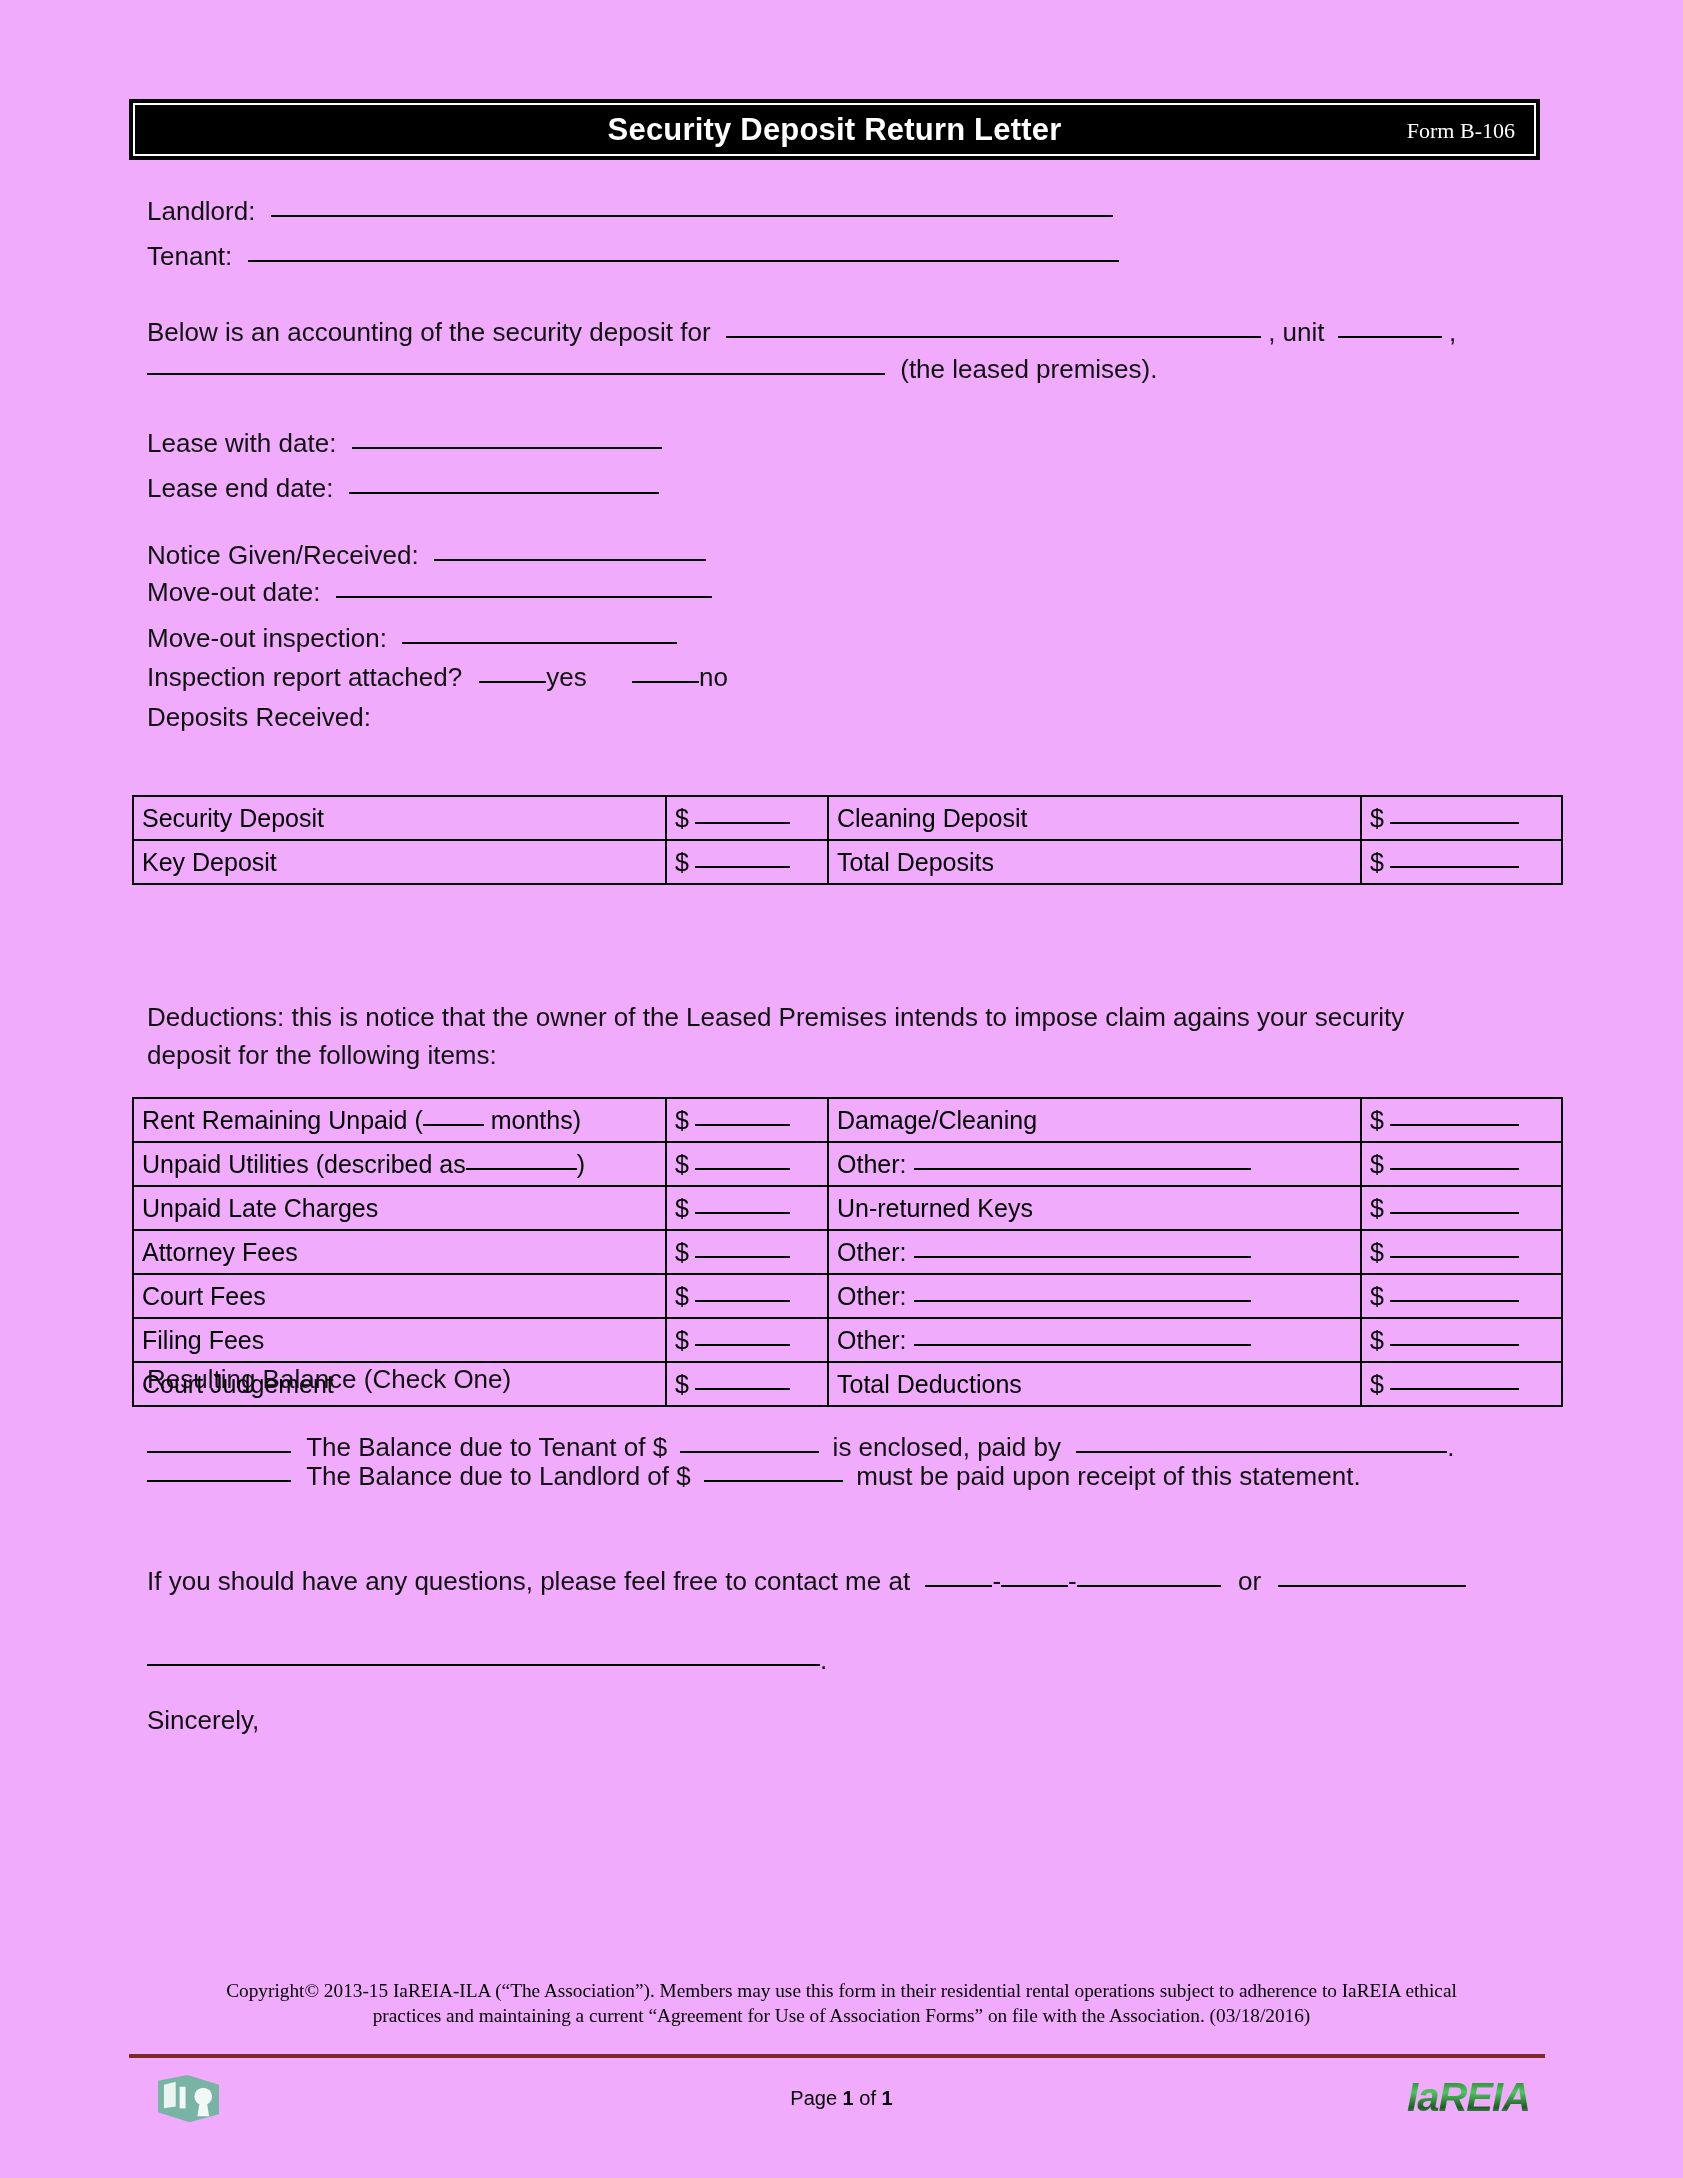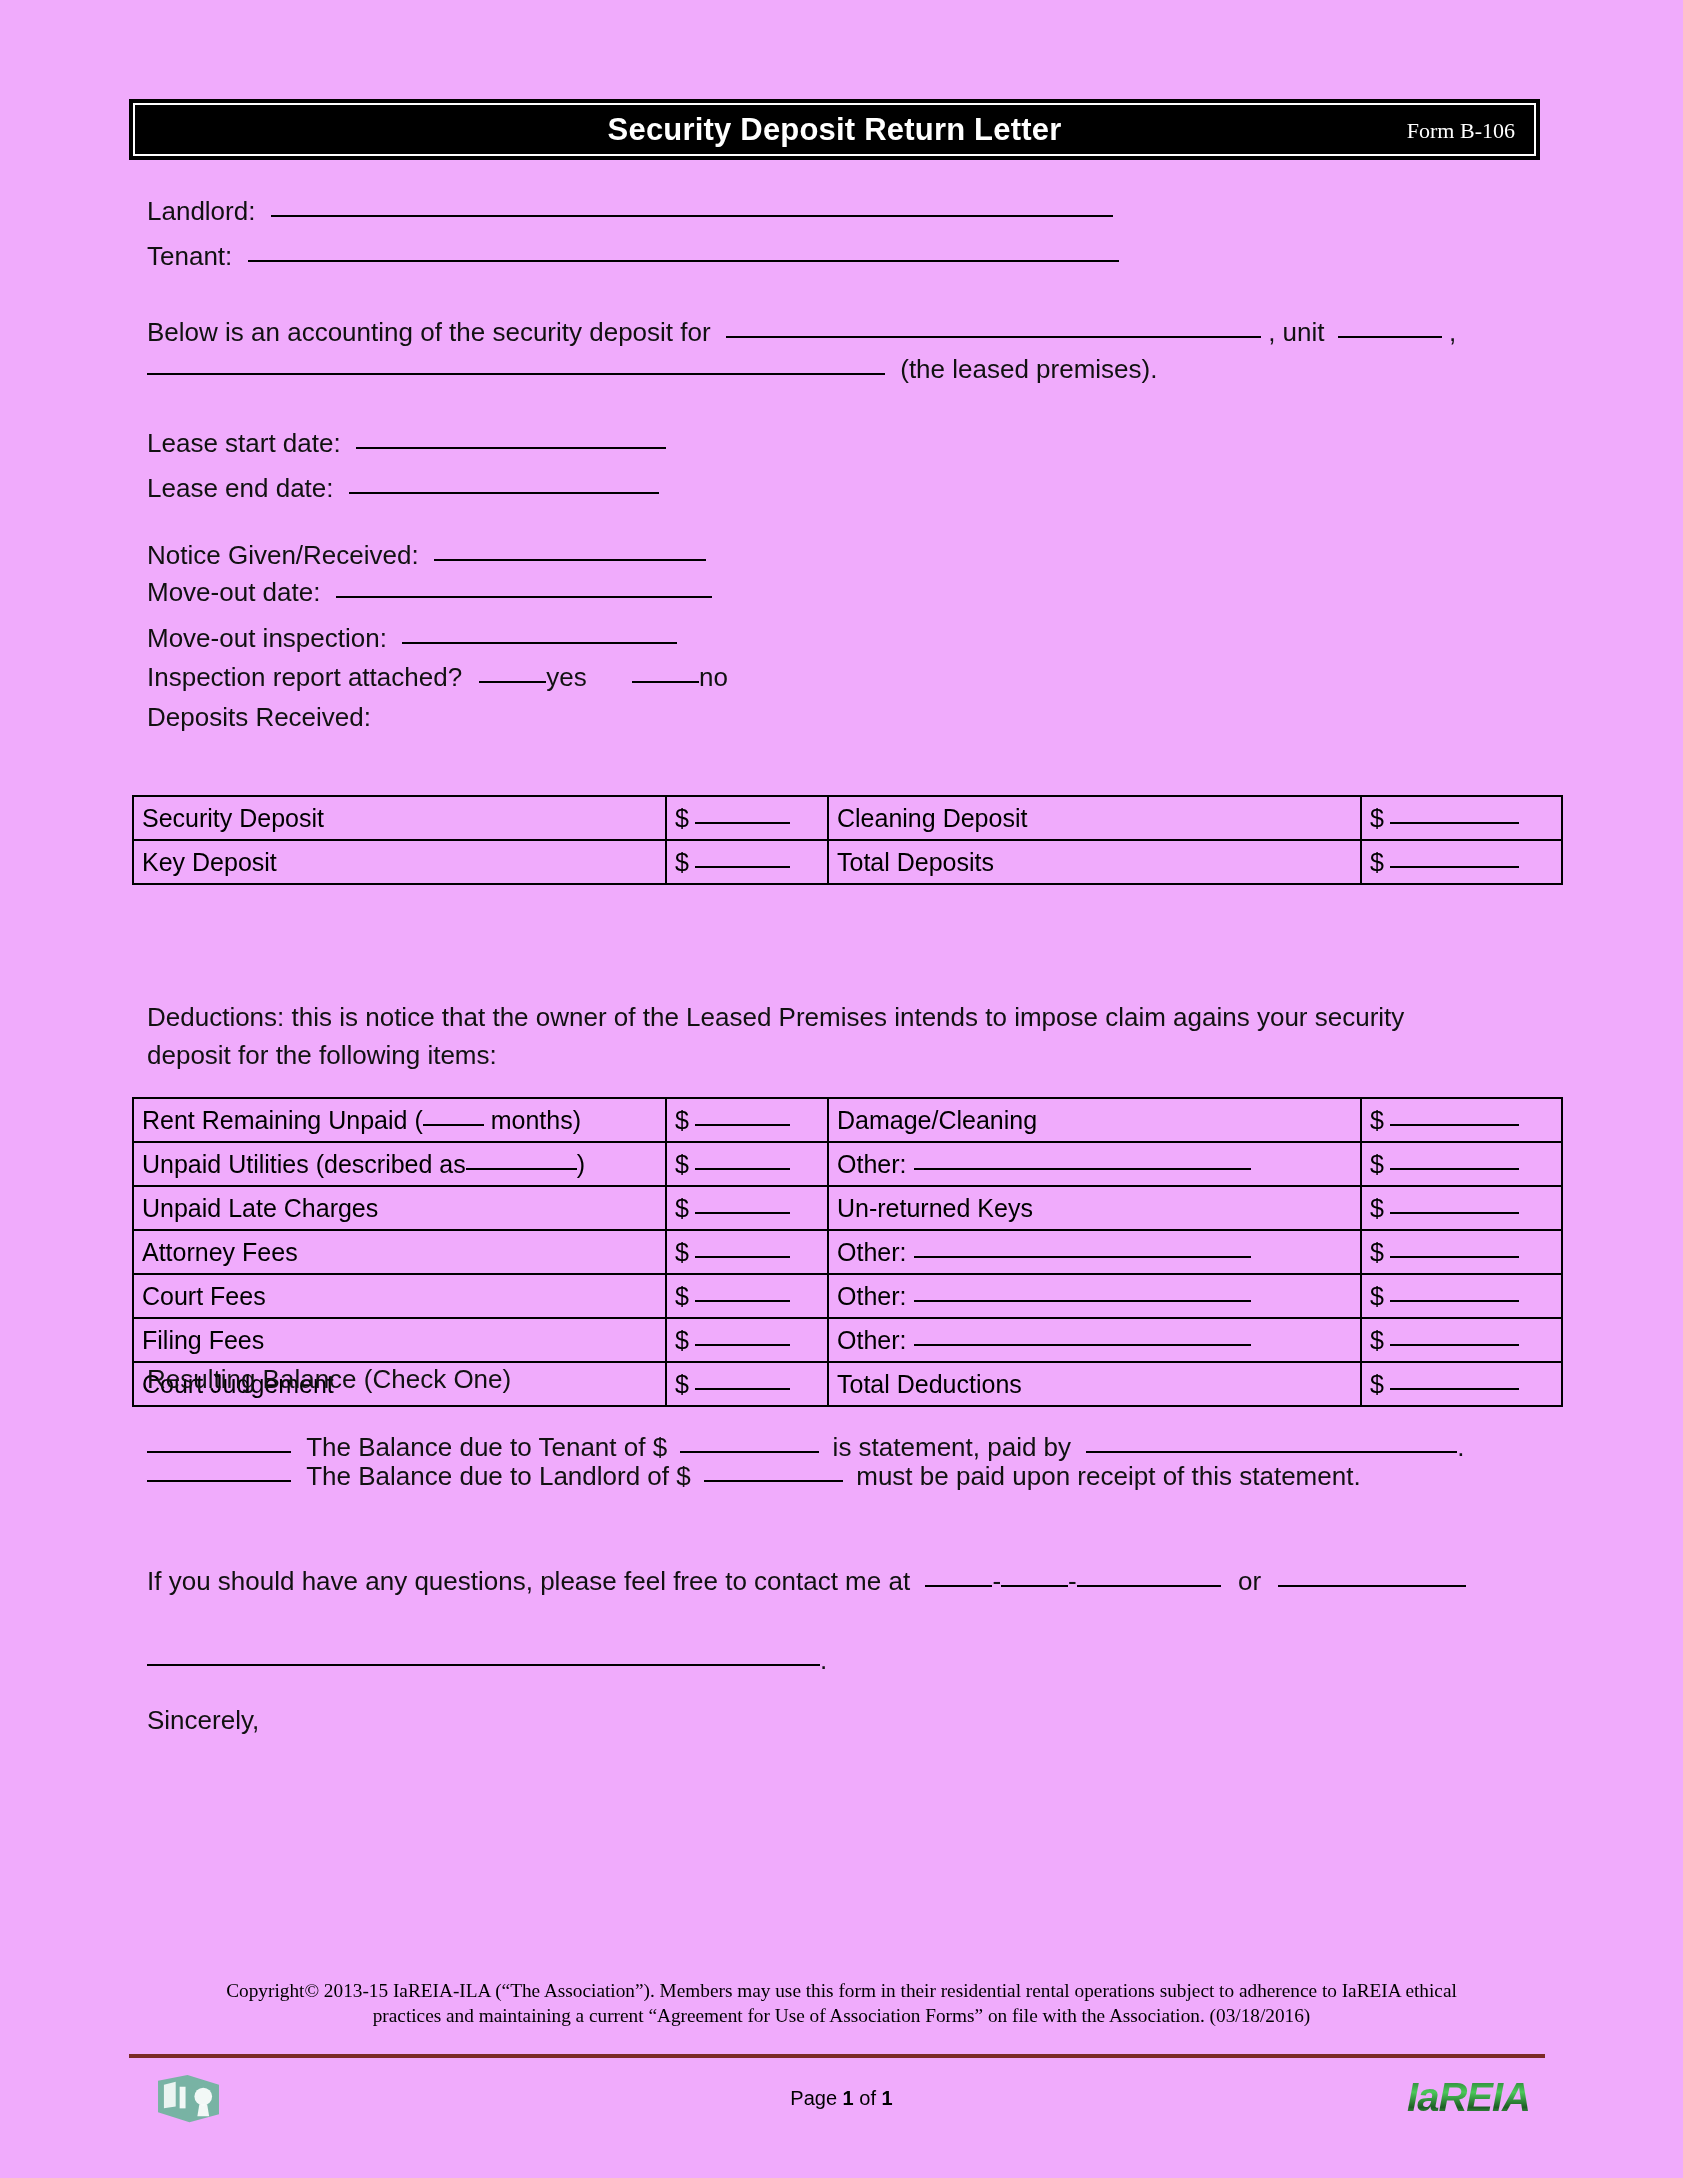"Lease start date:" span { text: start -> with }
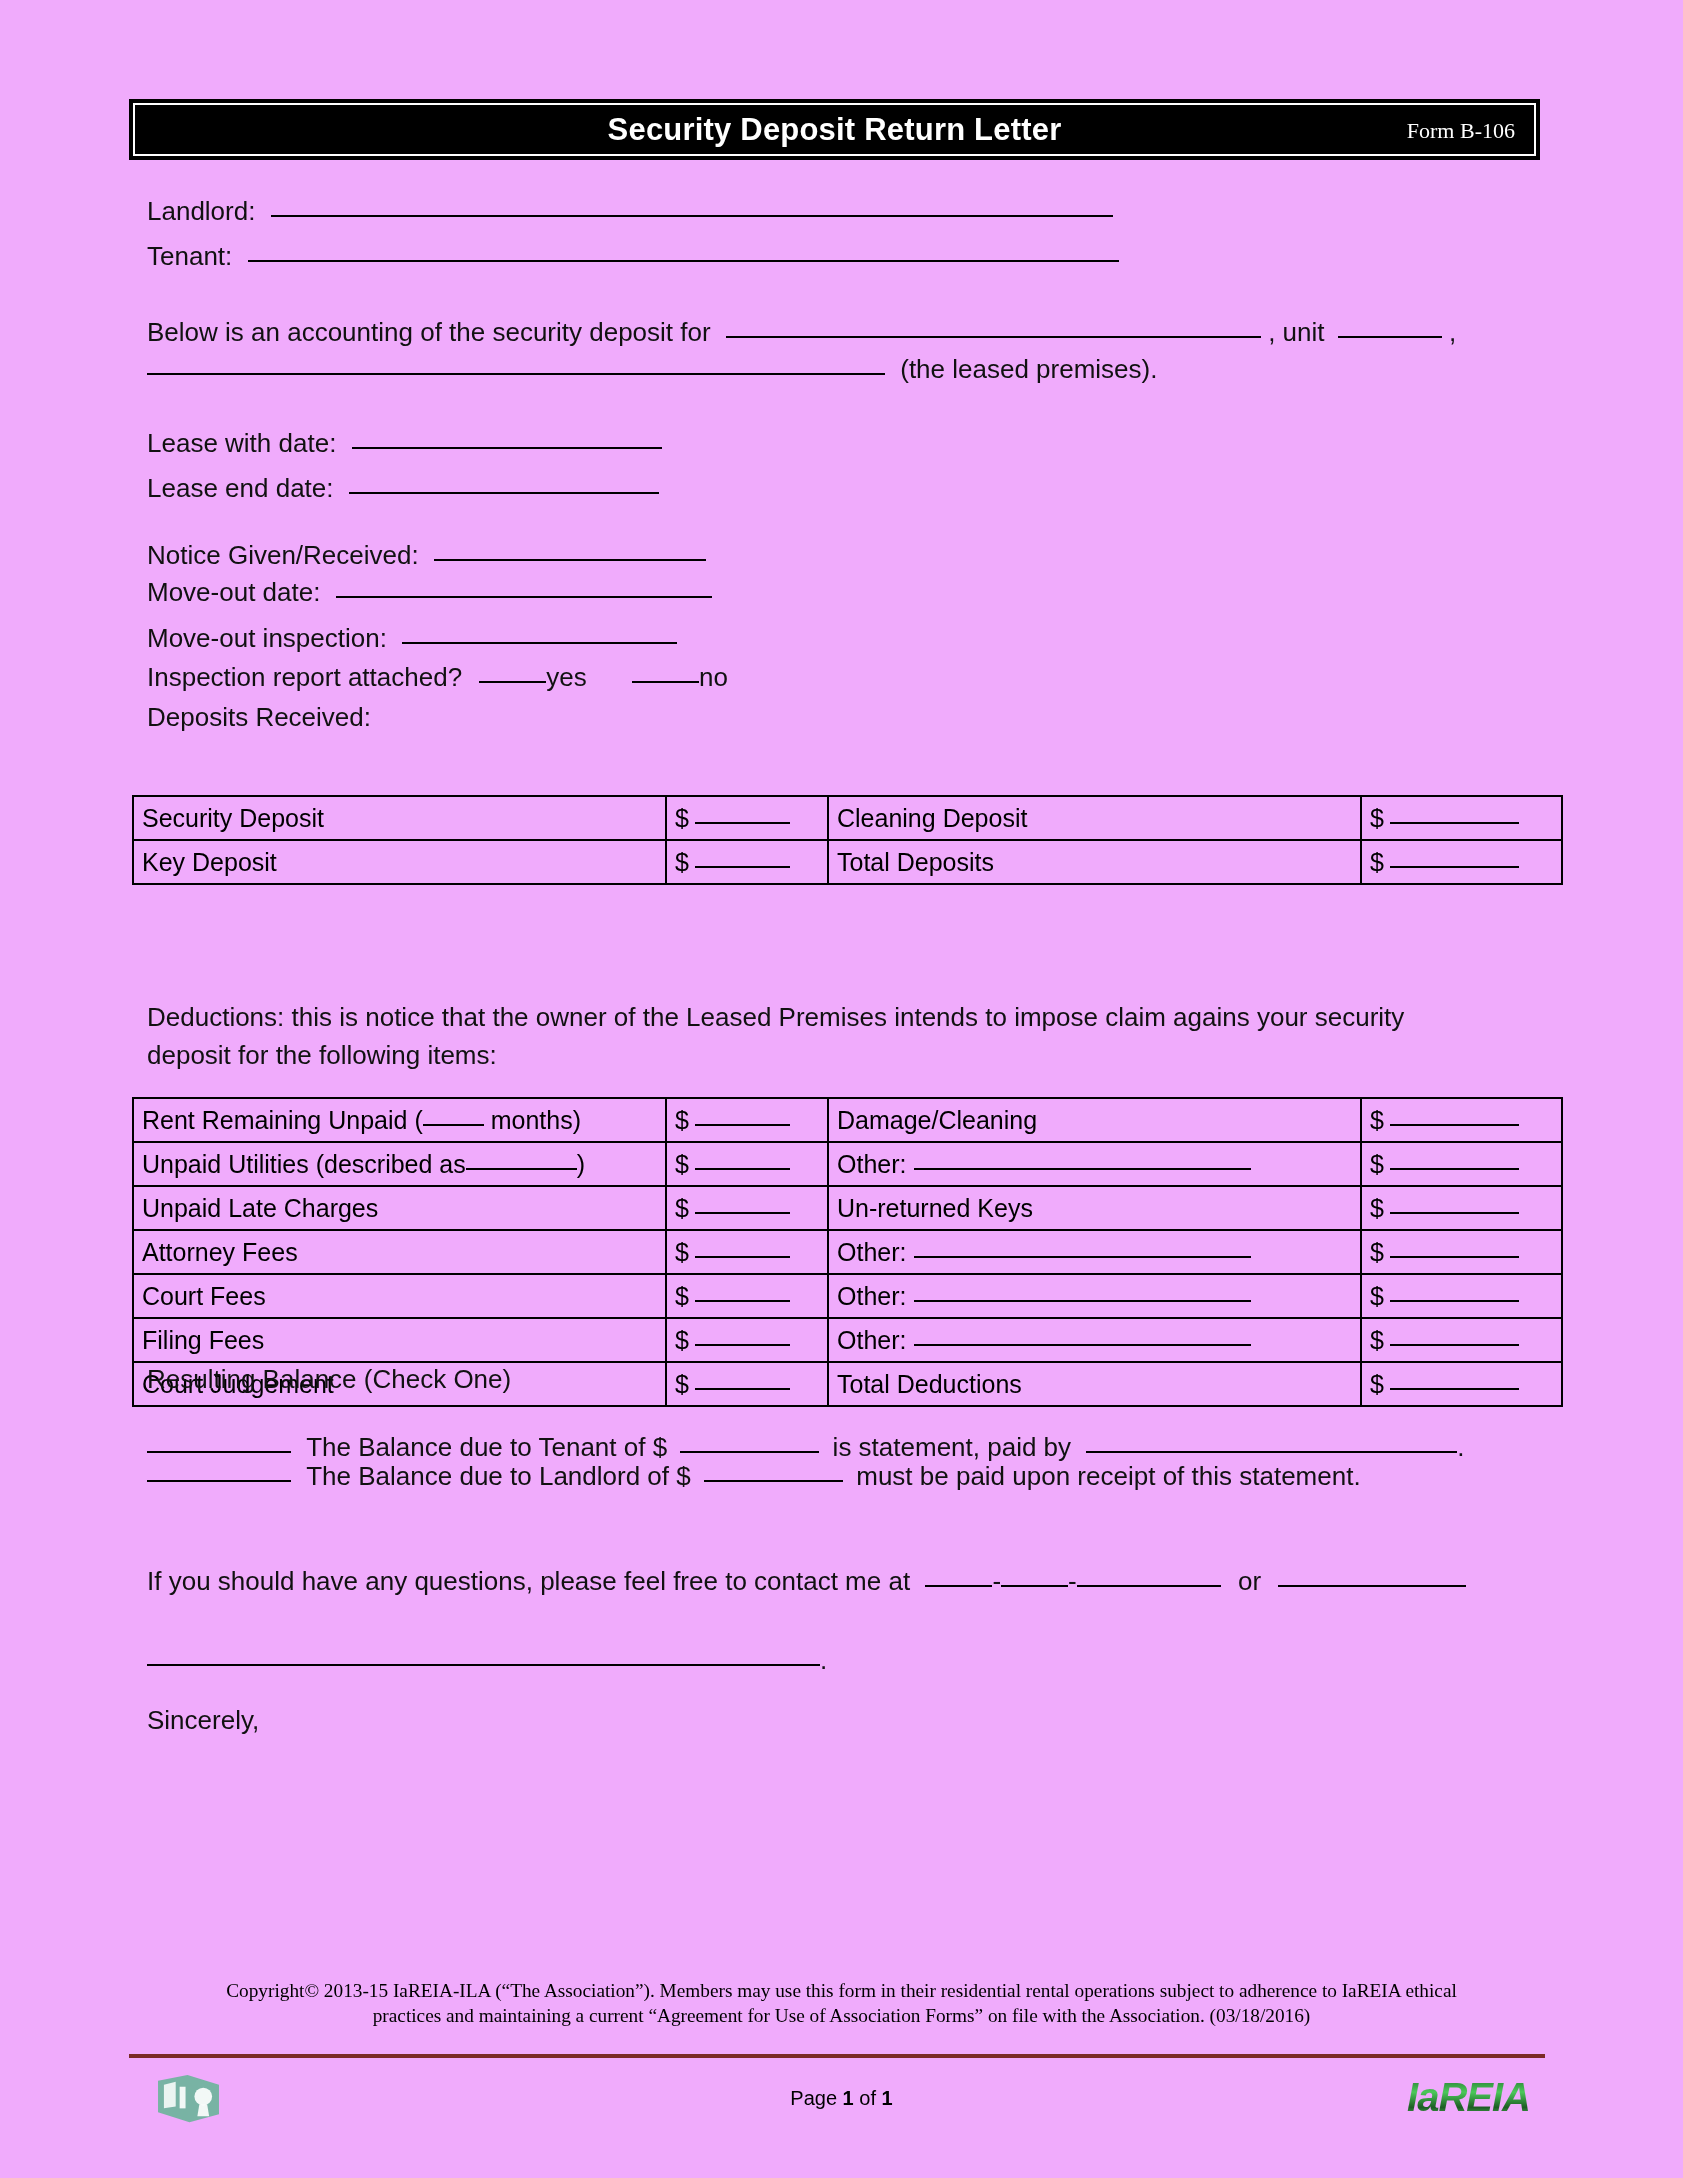"is statement, paid by" span { text: statement -> enclosed }
